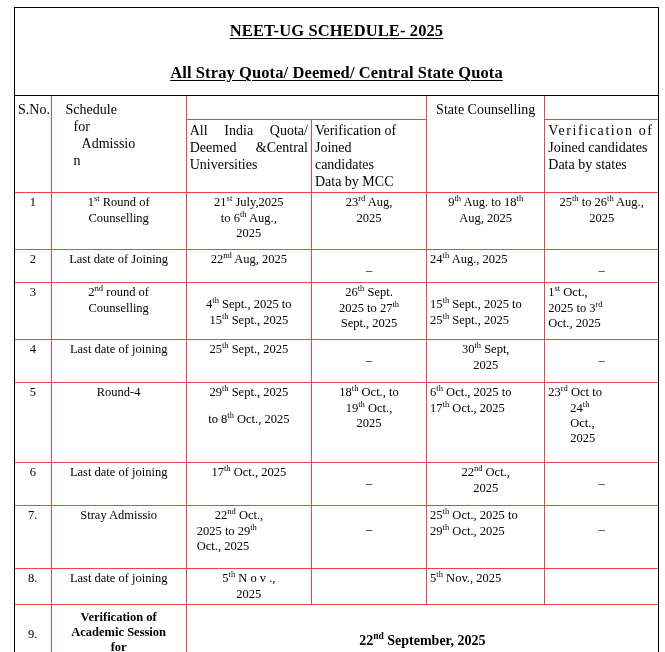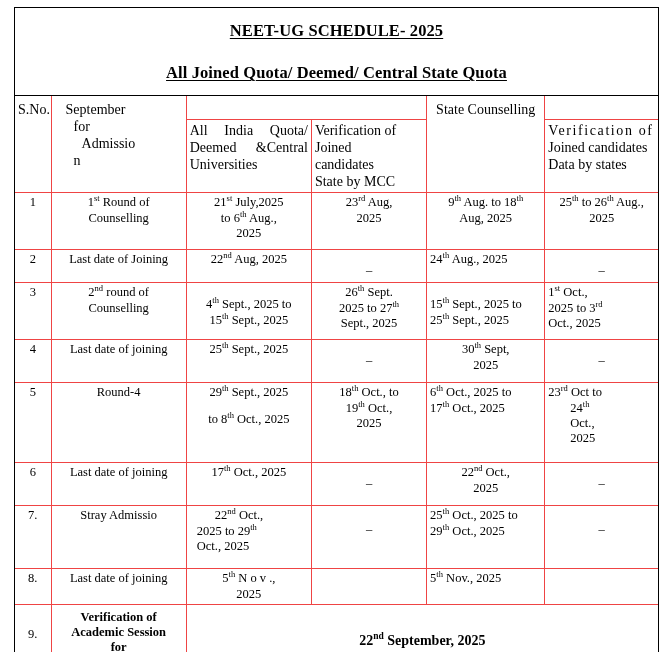"All Joined Quota/ Deemed/ Central" div.title-line2 { text: Joined -> Stray }
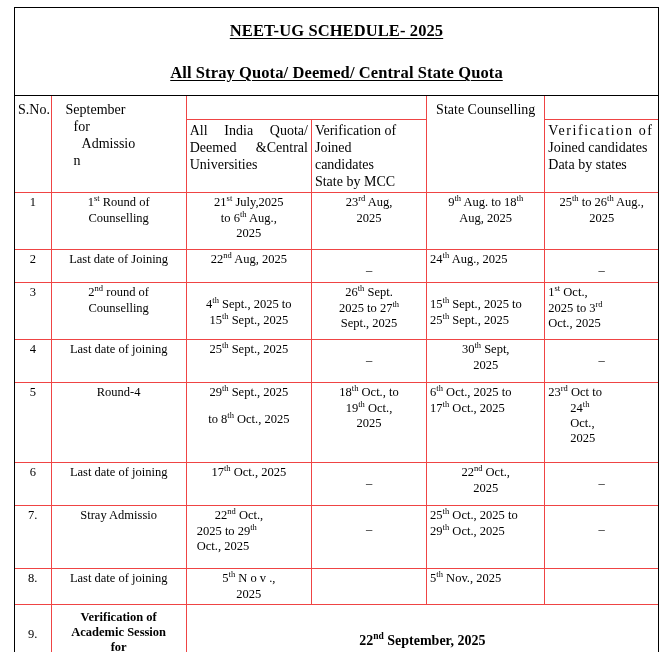"September" span { text: September -> Schedule }
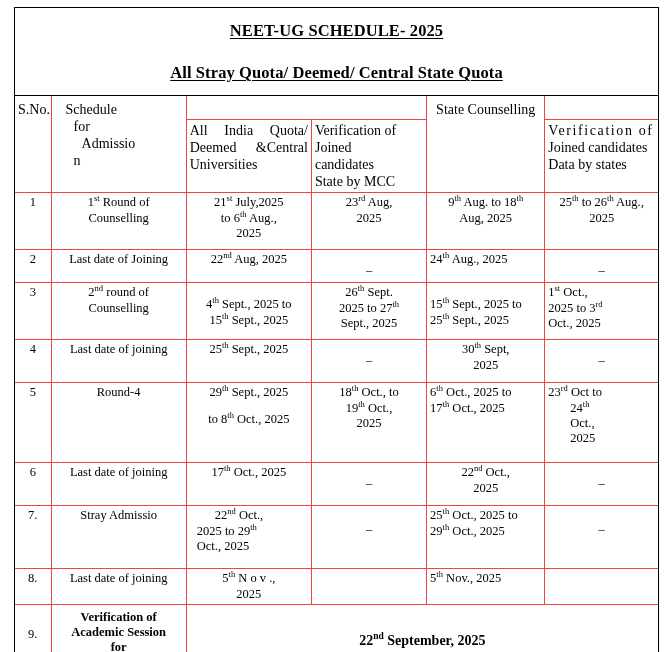"State by MCC" span { text: State -> Data }
